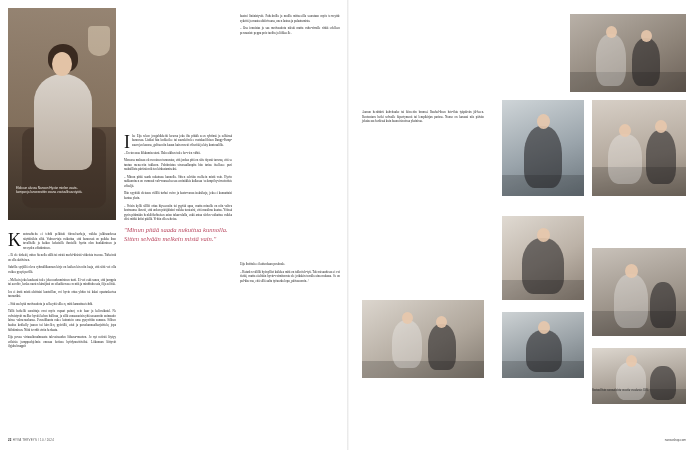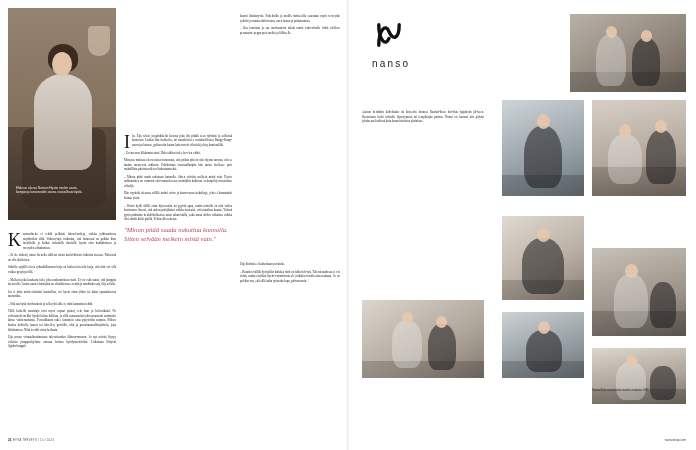"nanso" div.logo-wrap { html: <div> <svg> <path></path> <path></path> </svg> <div>nanso</div> </div> -> none }
